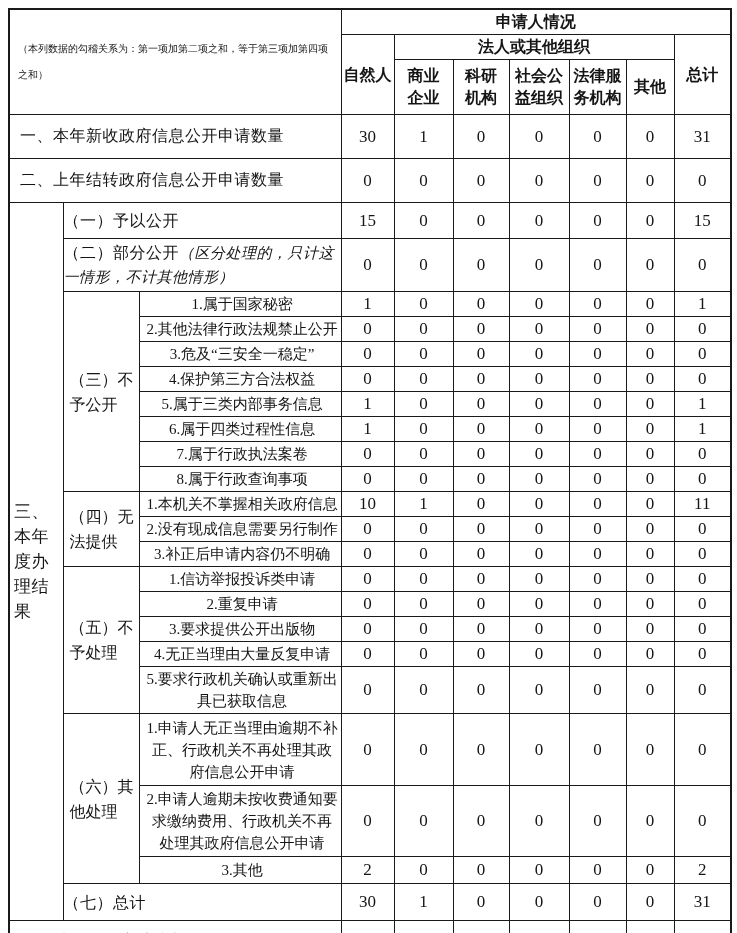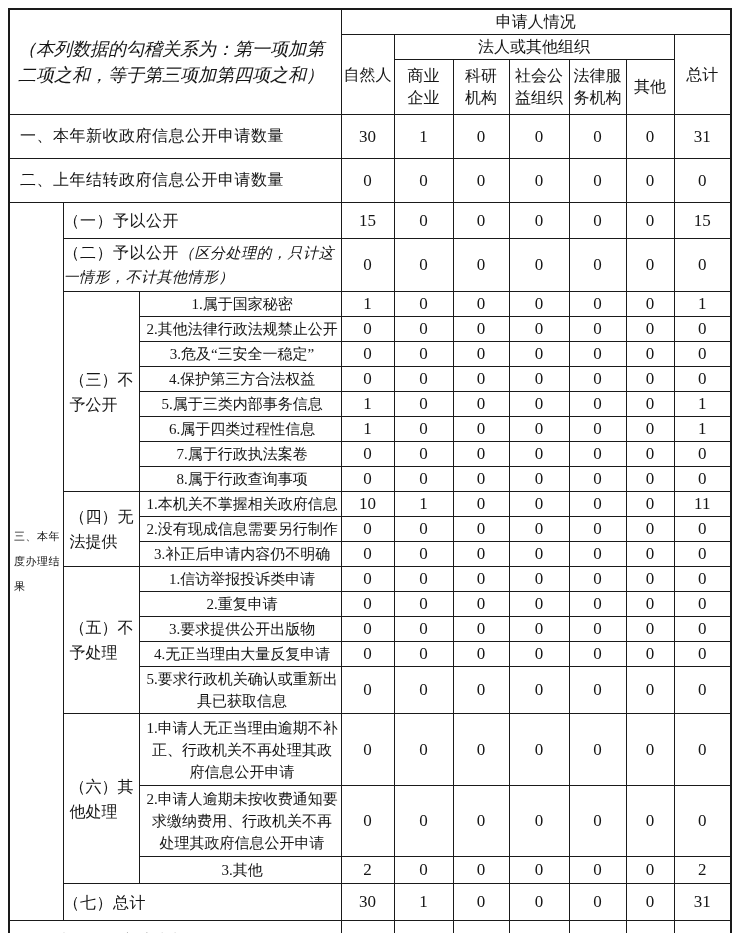"申请人情况" th { font-weight: 400 -> 700 }
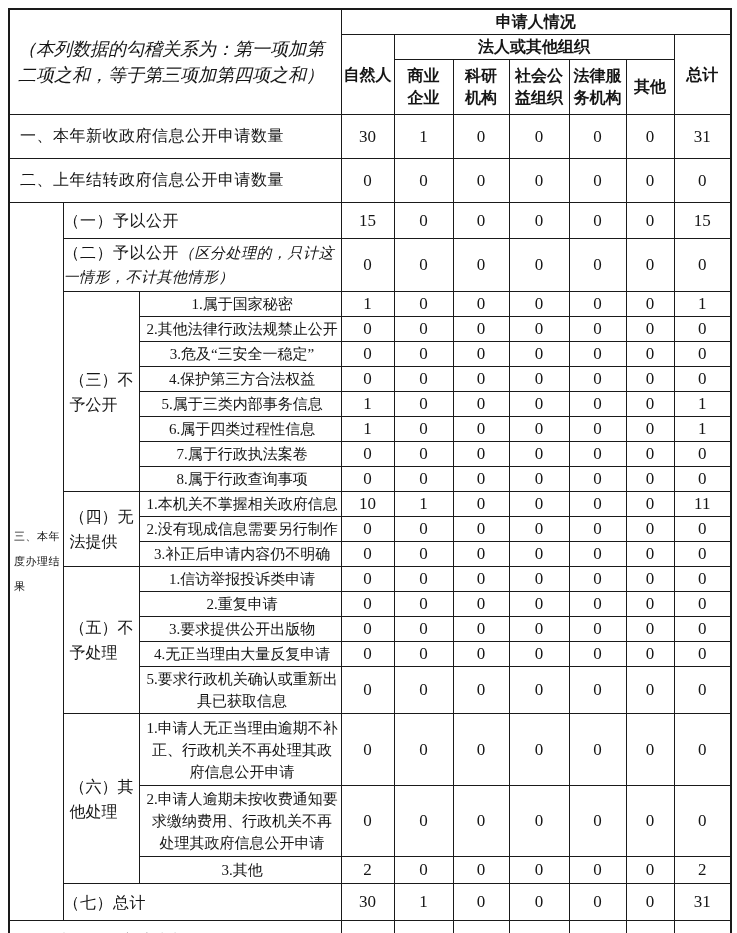"（本列数据的勾稽关系为：第一项加第二项之和，等于第三项加第四项之和）" td.note { font-size: 18px -> 10px; font-style: italic -> none }
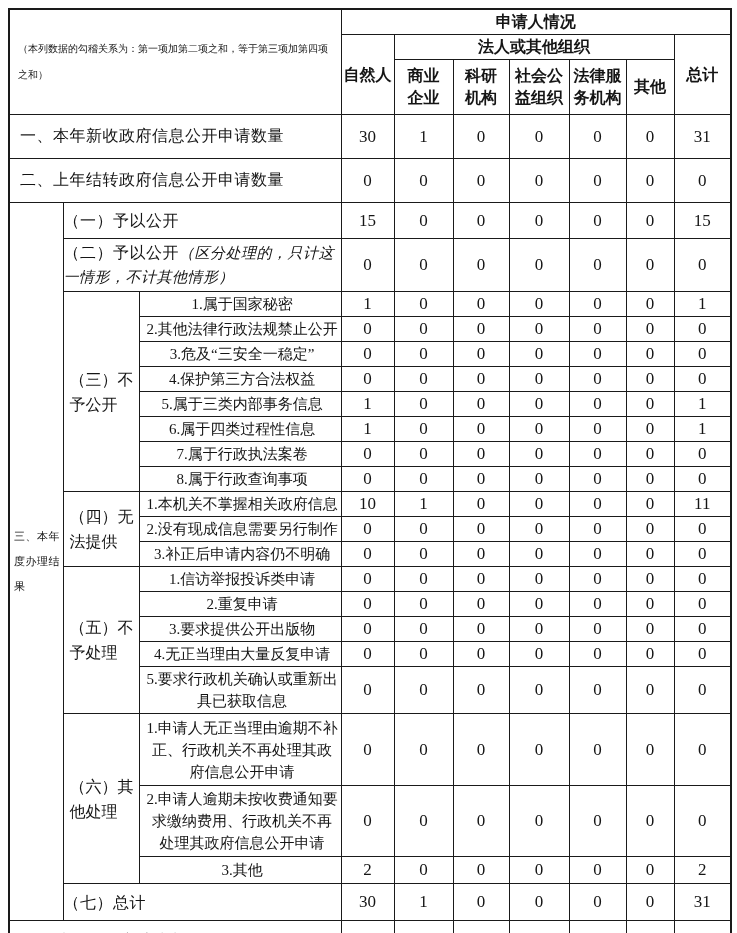"（二）予以公开" span { text: 予以 -> 部分 }
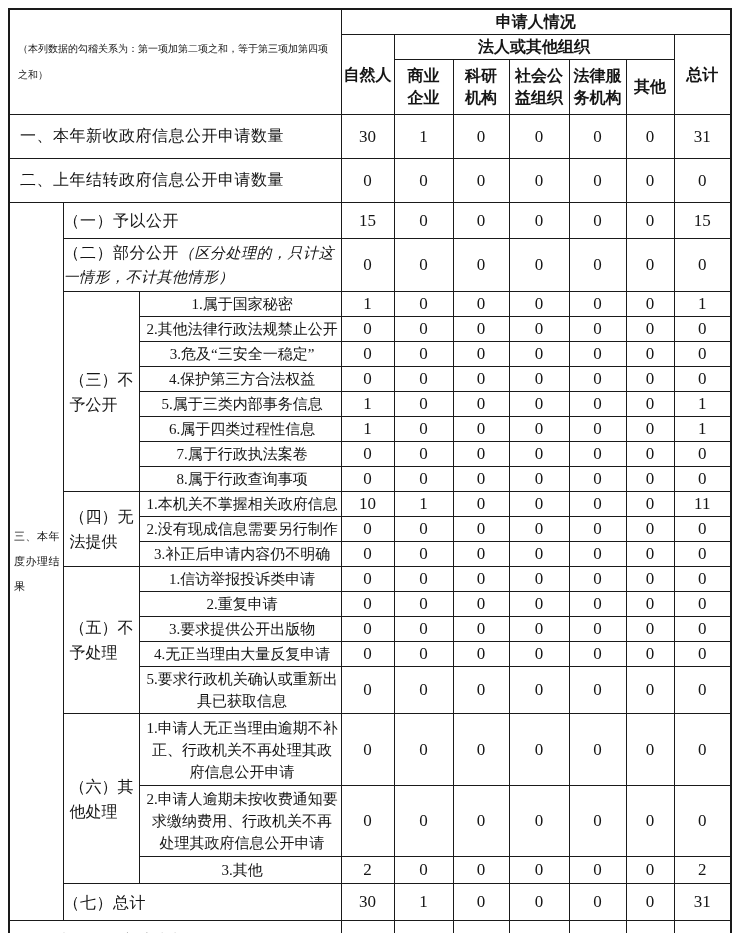"三、本年度办理结果" td.colA { font-size: 11px -> 17px }
